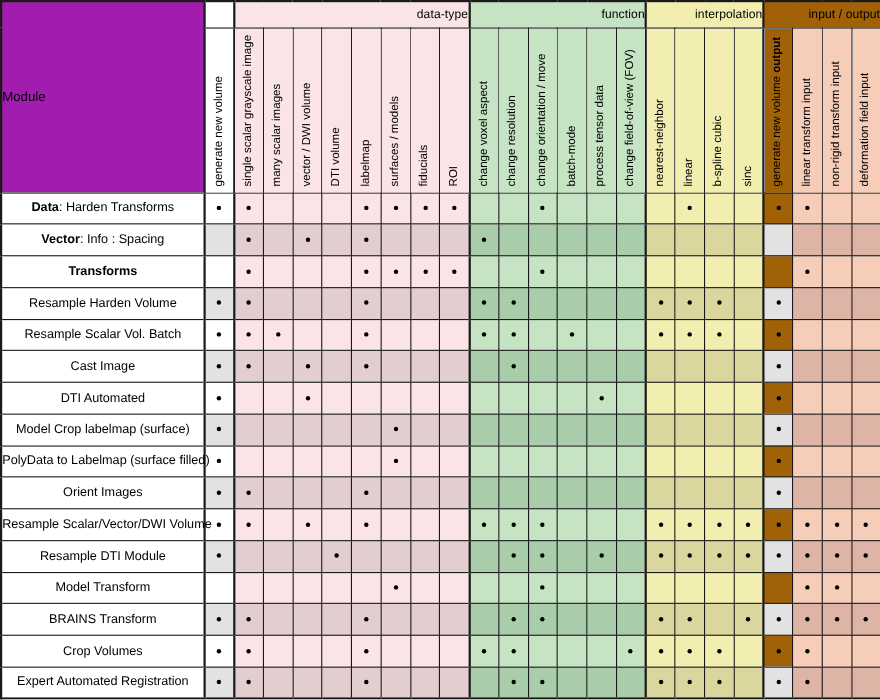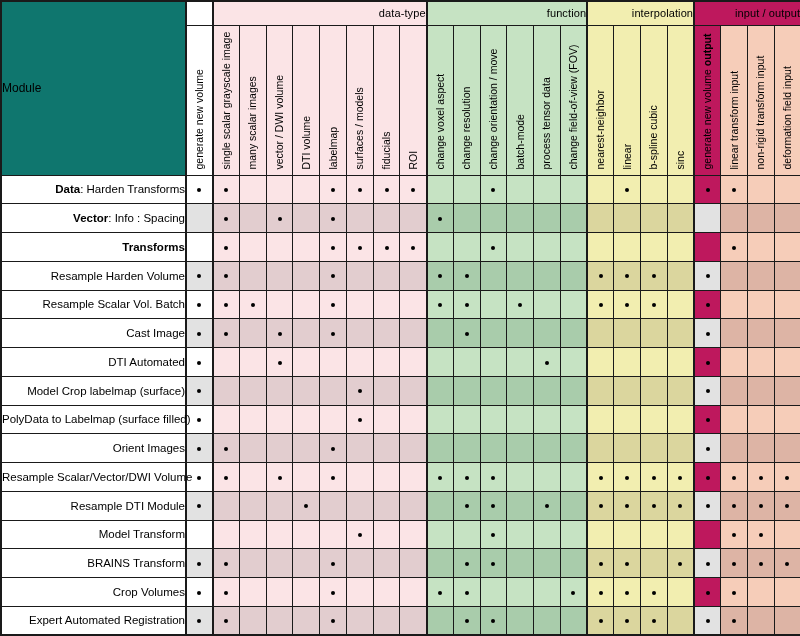"input / output" .c-io { background: #be185d -> #a16207 }
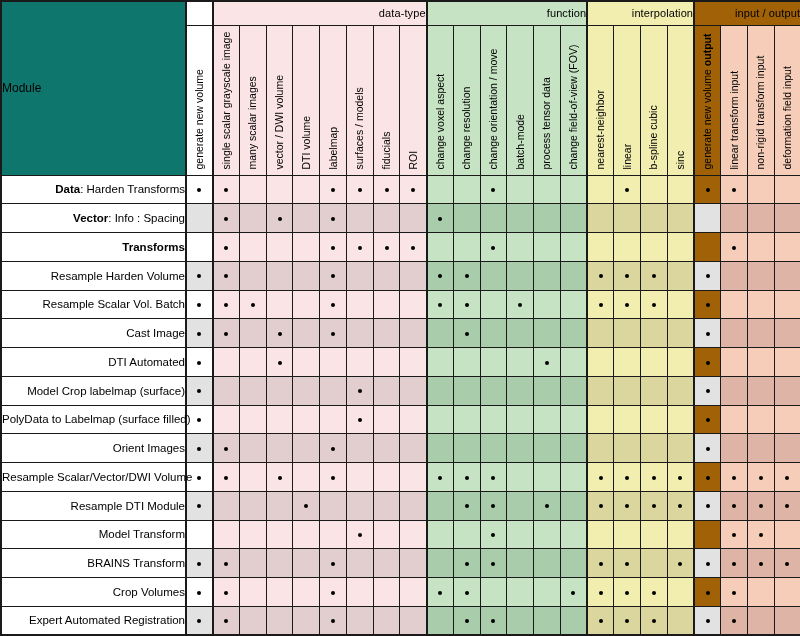"Module" .corner-cell { background: #0f766e -> #a21caf }
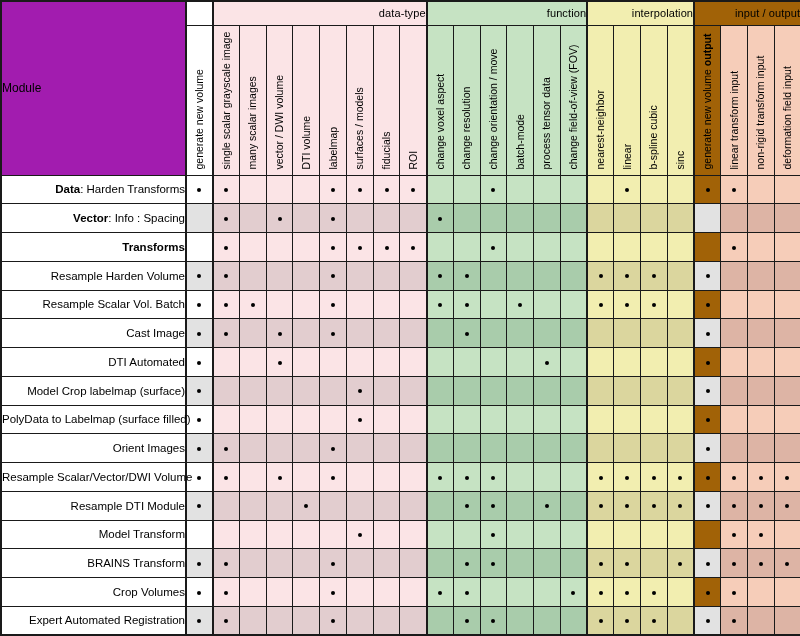"Data: Harden Transforms" .row-label { text-align: right -> center }
